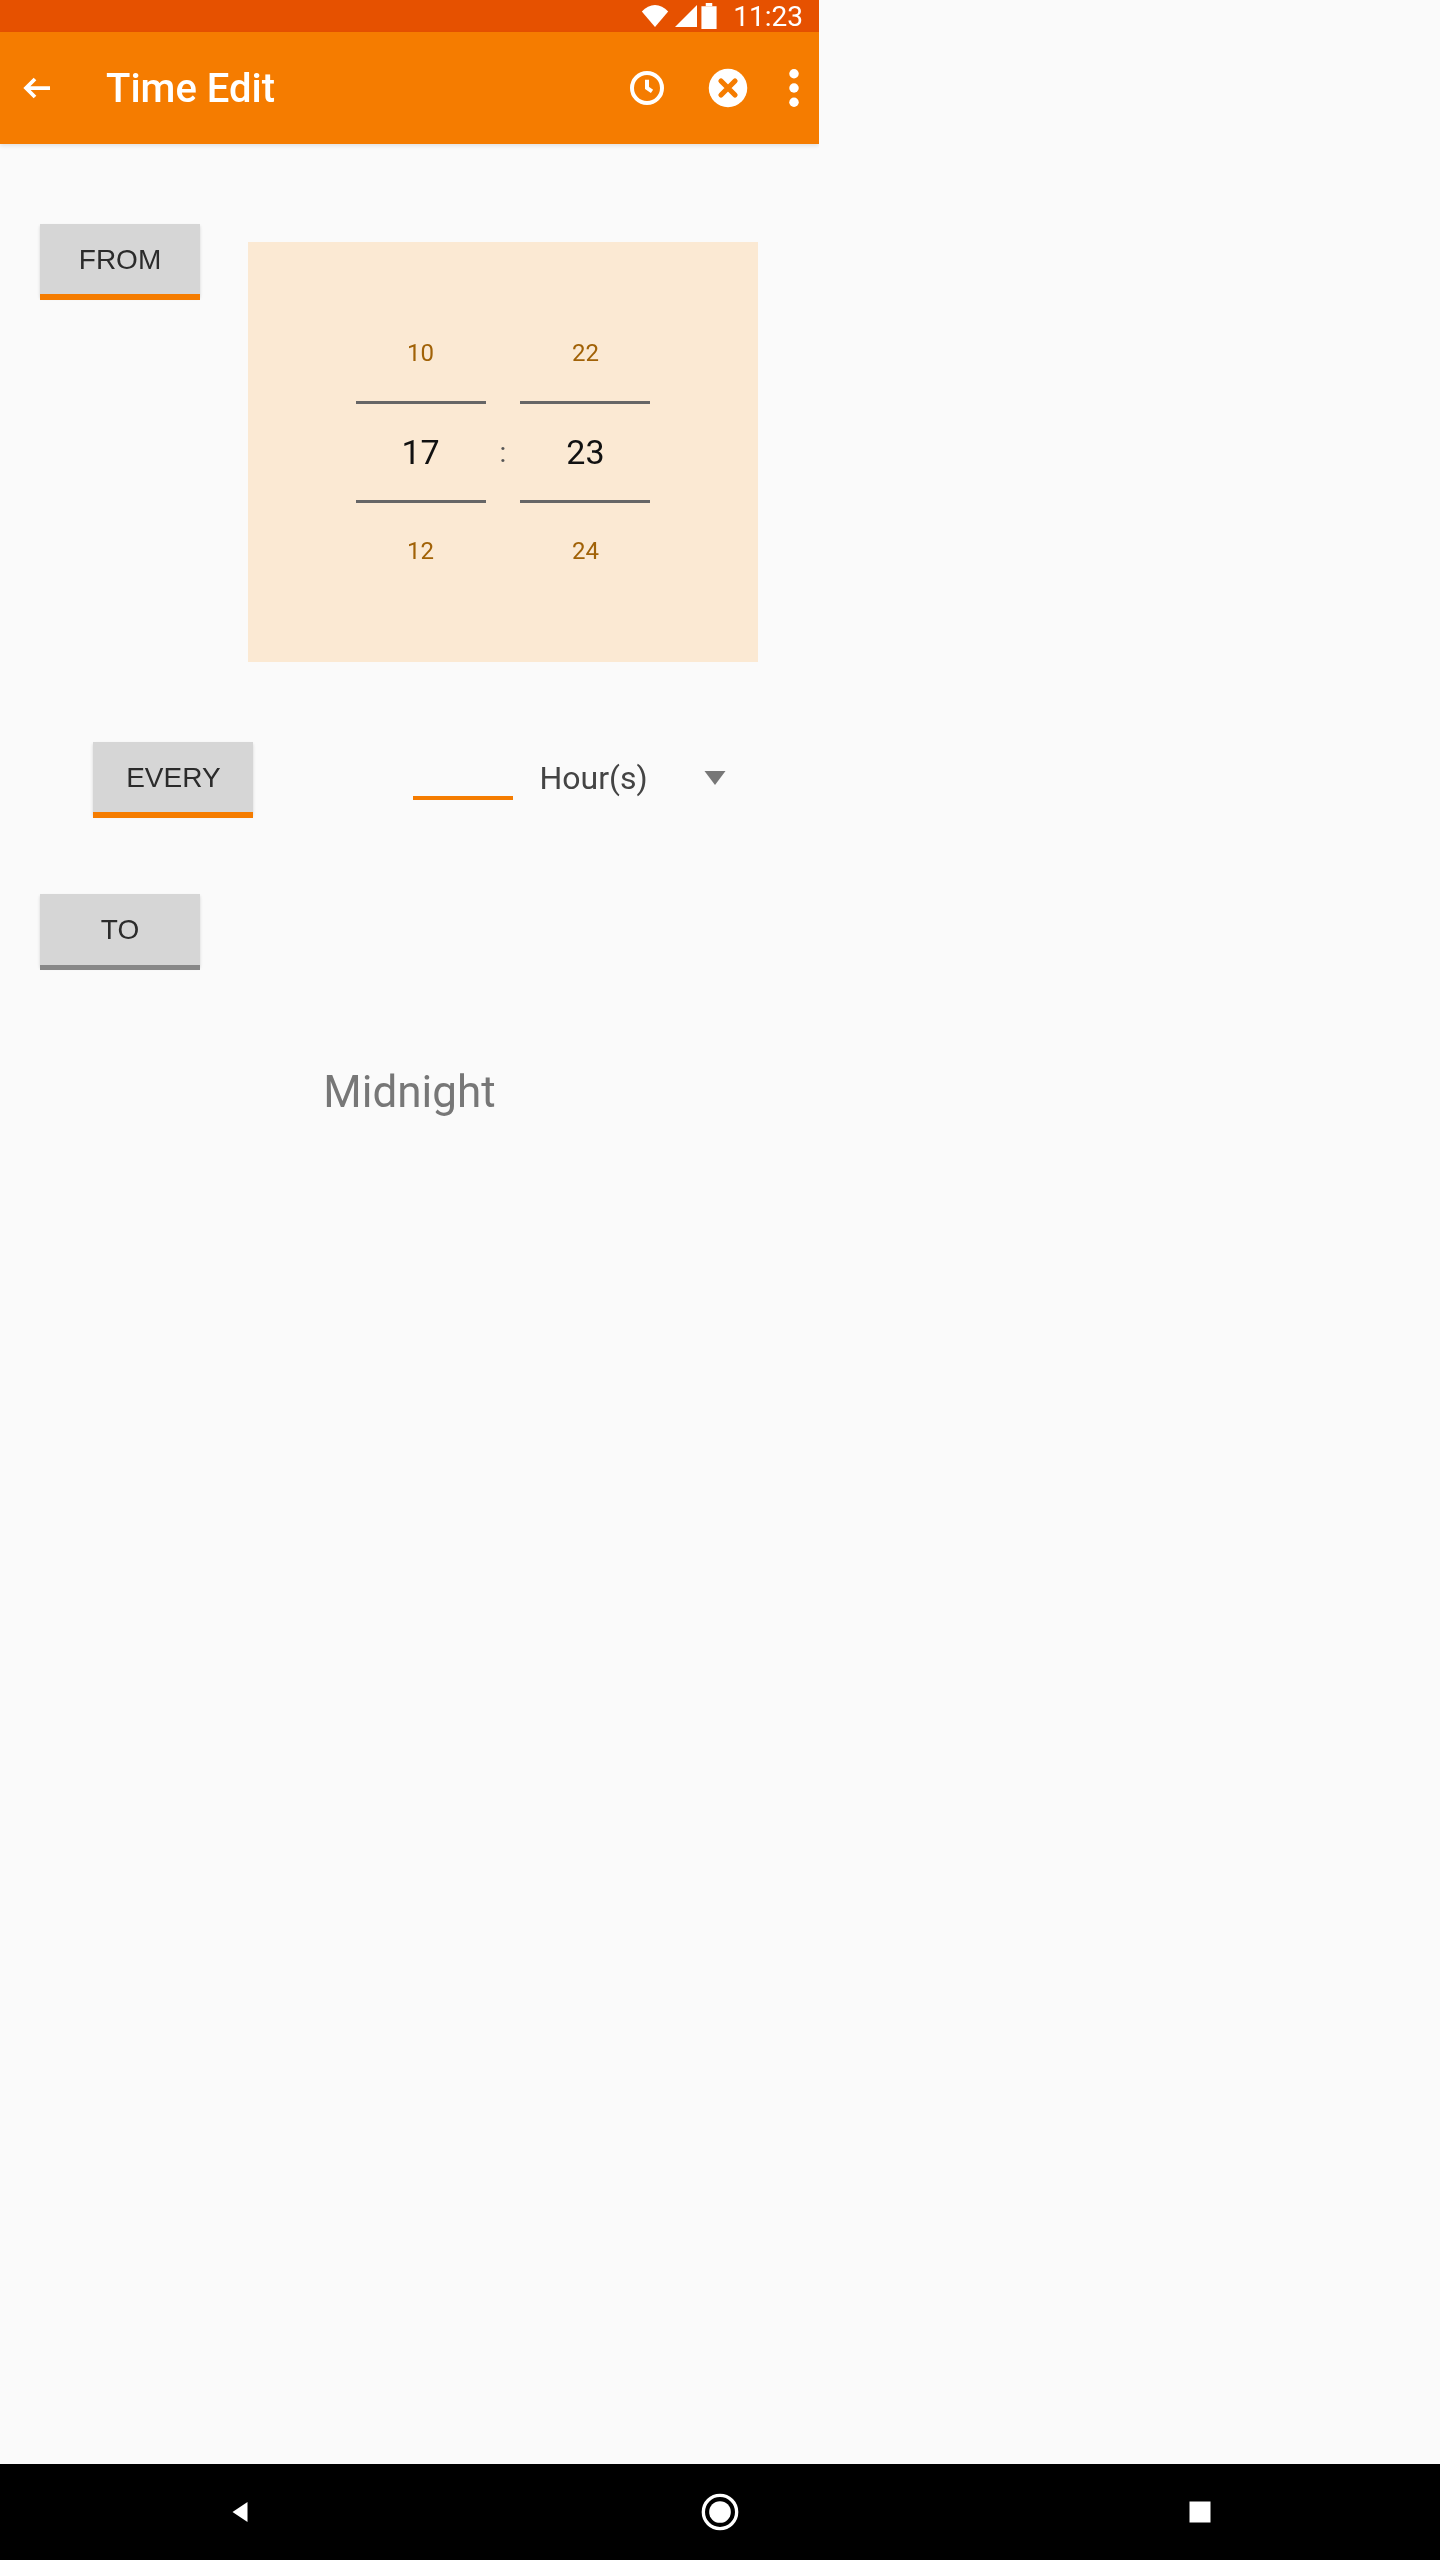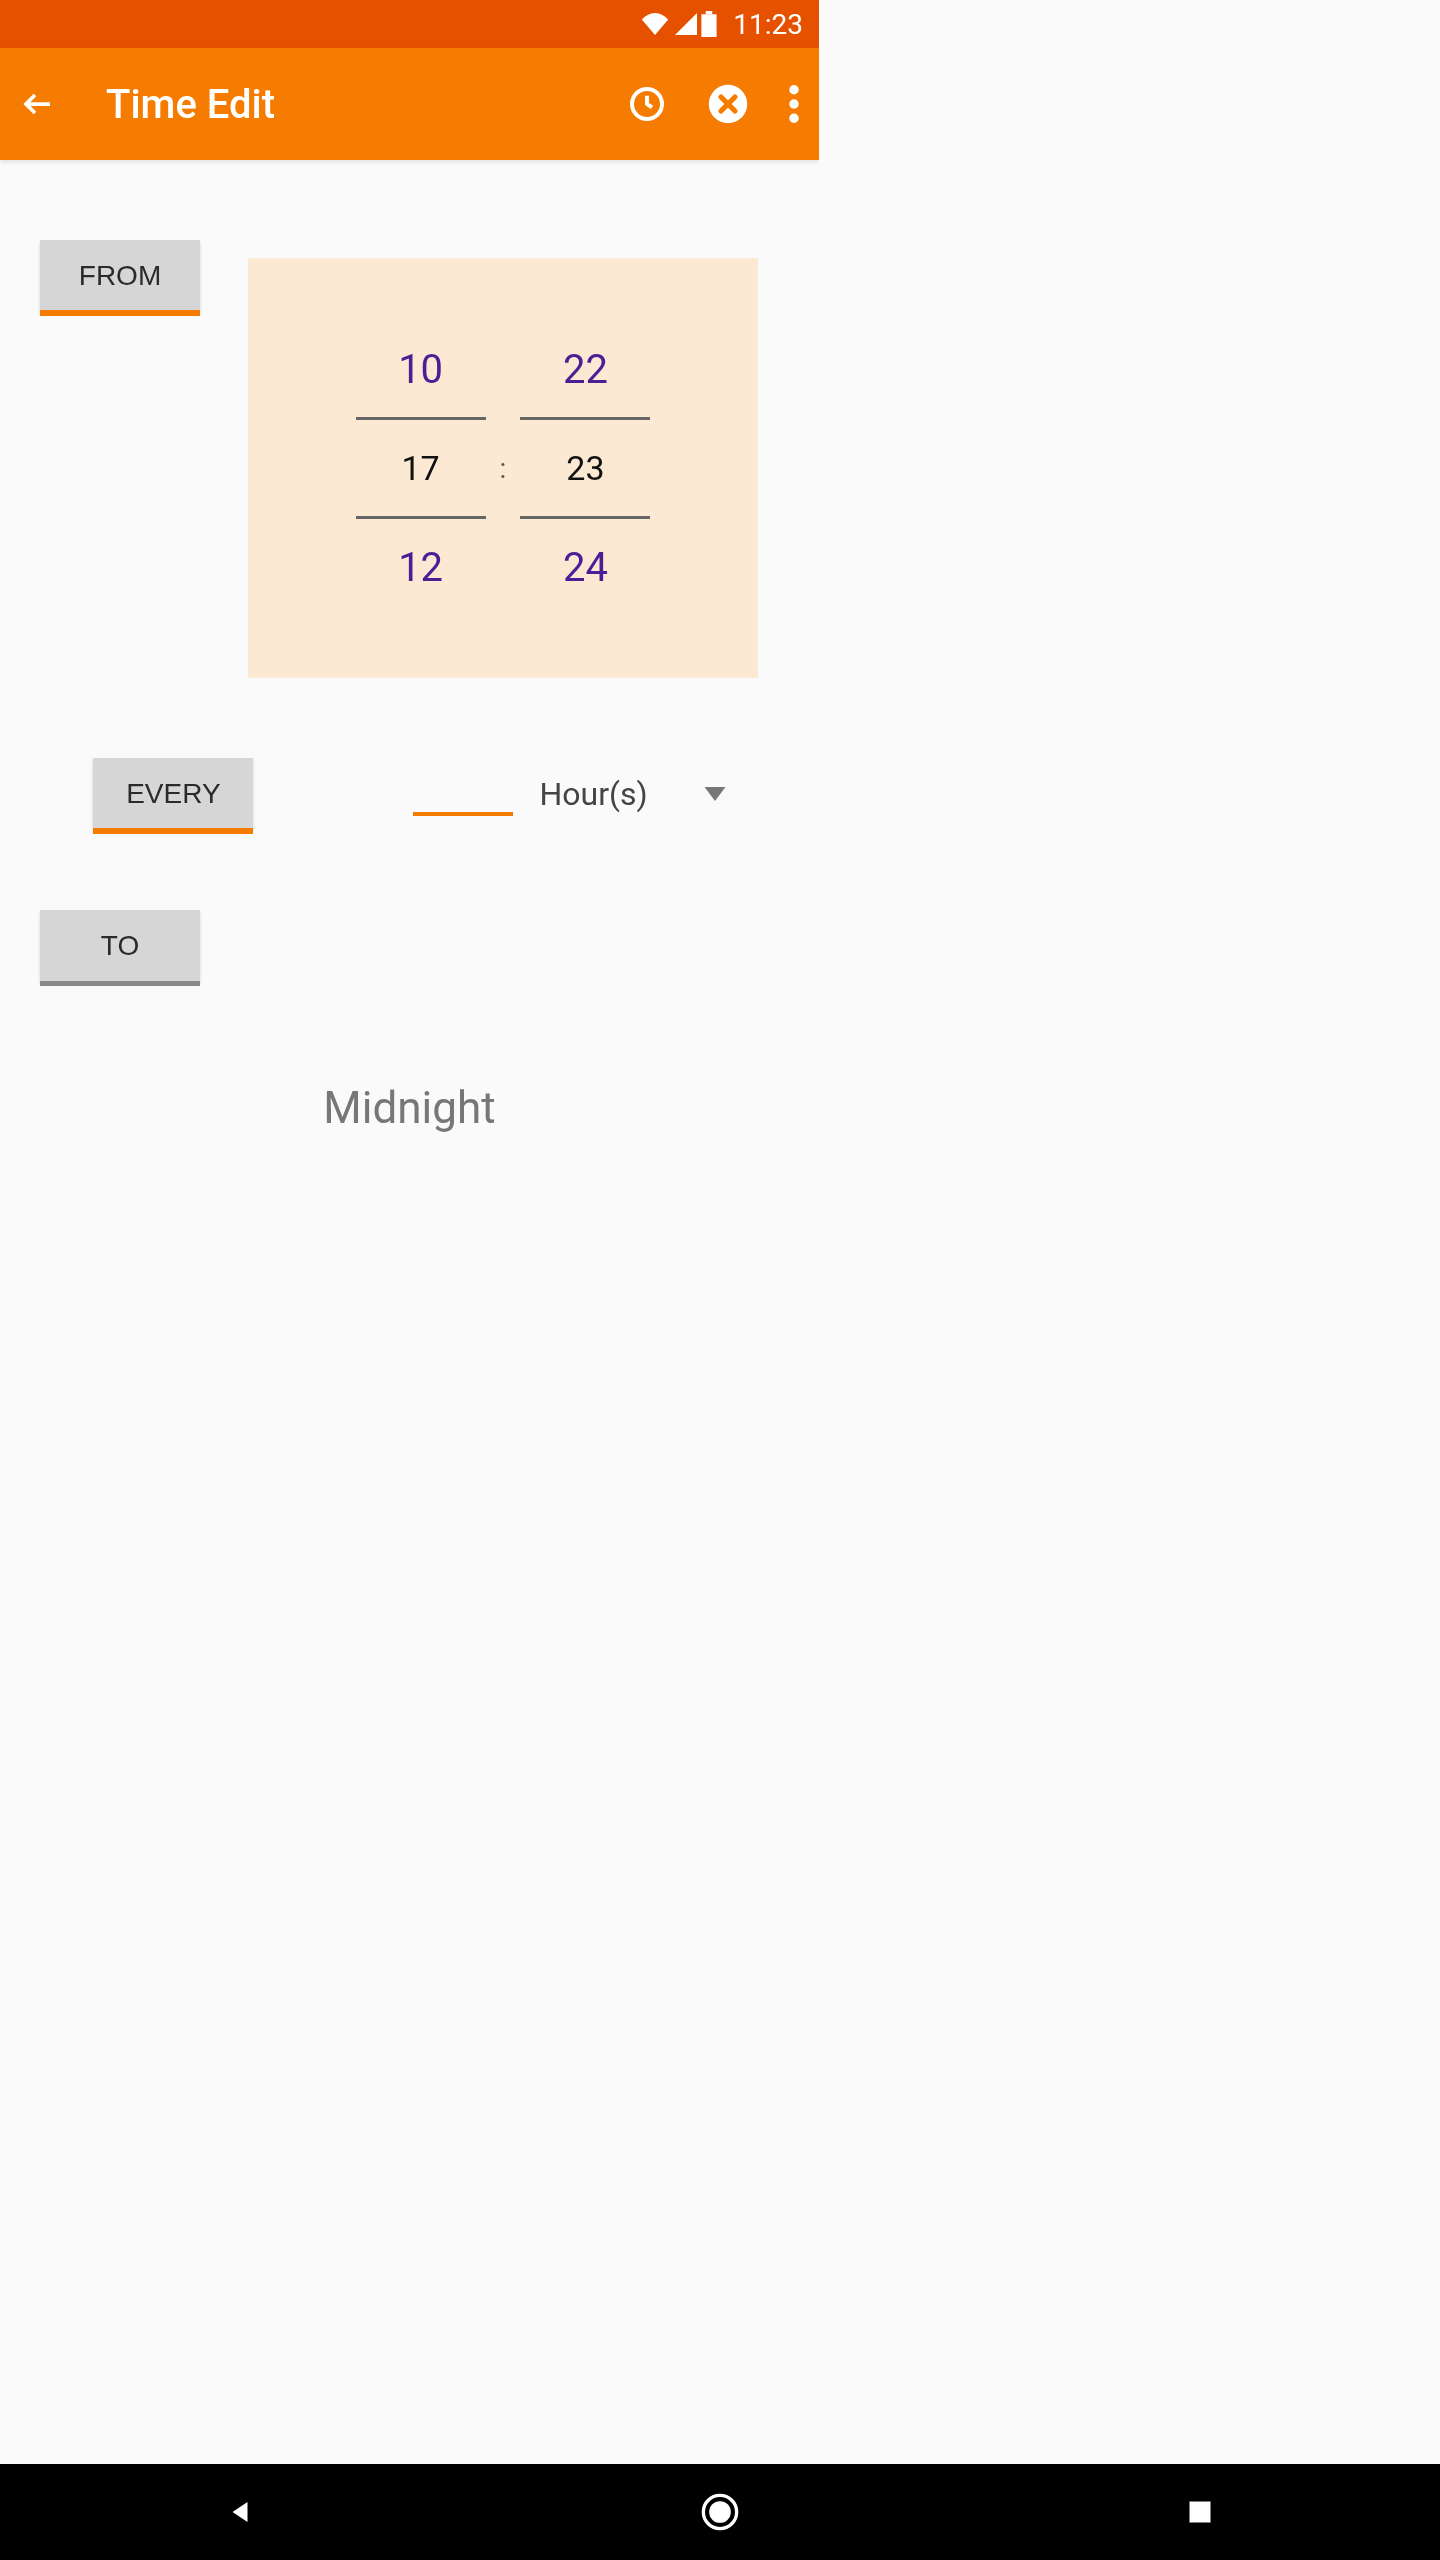"11:23" .status-bar { height: 48px -> 32px }
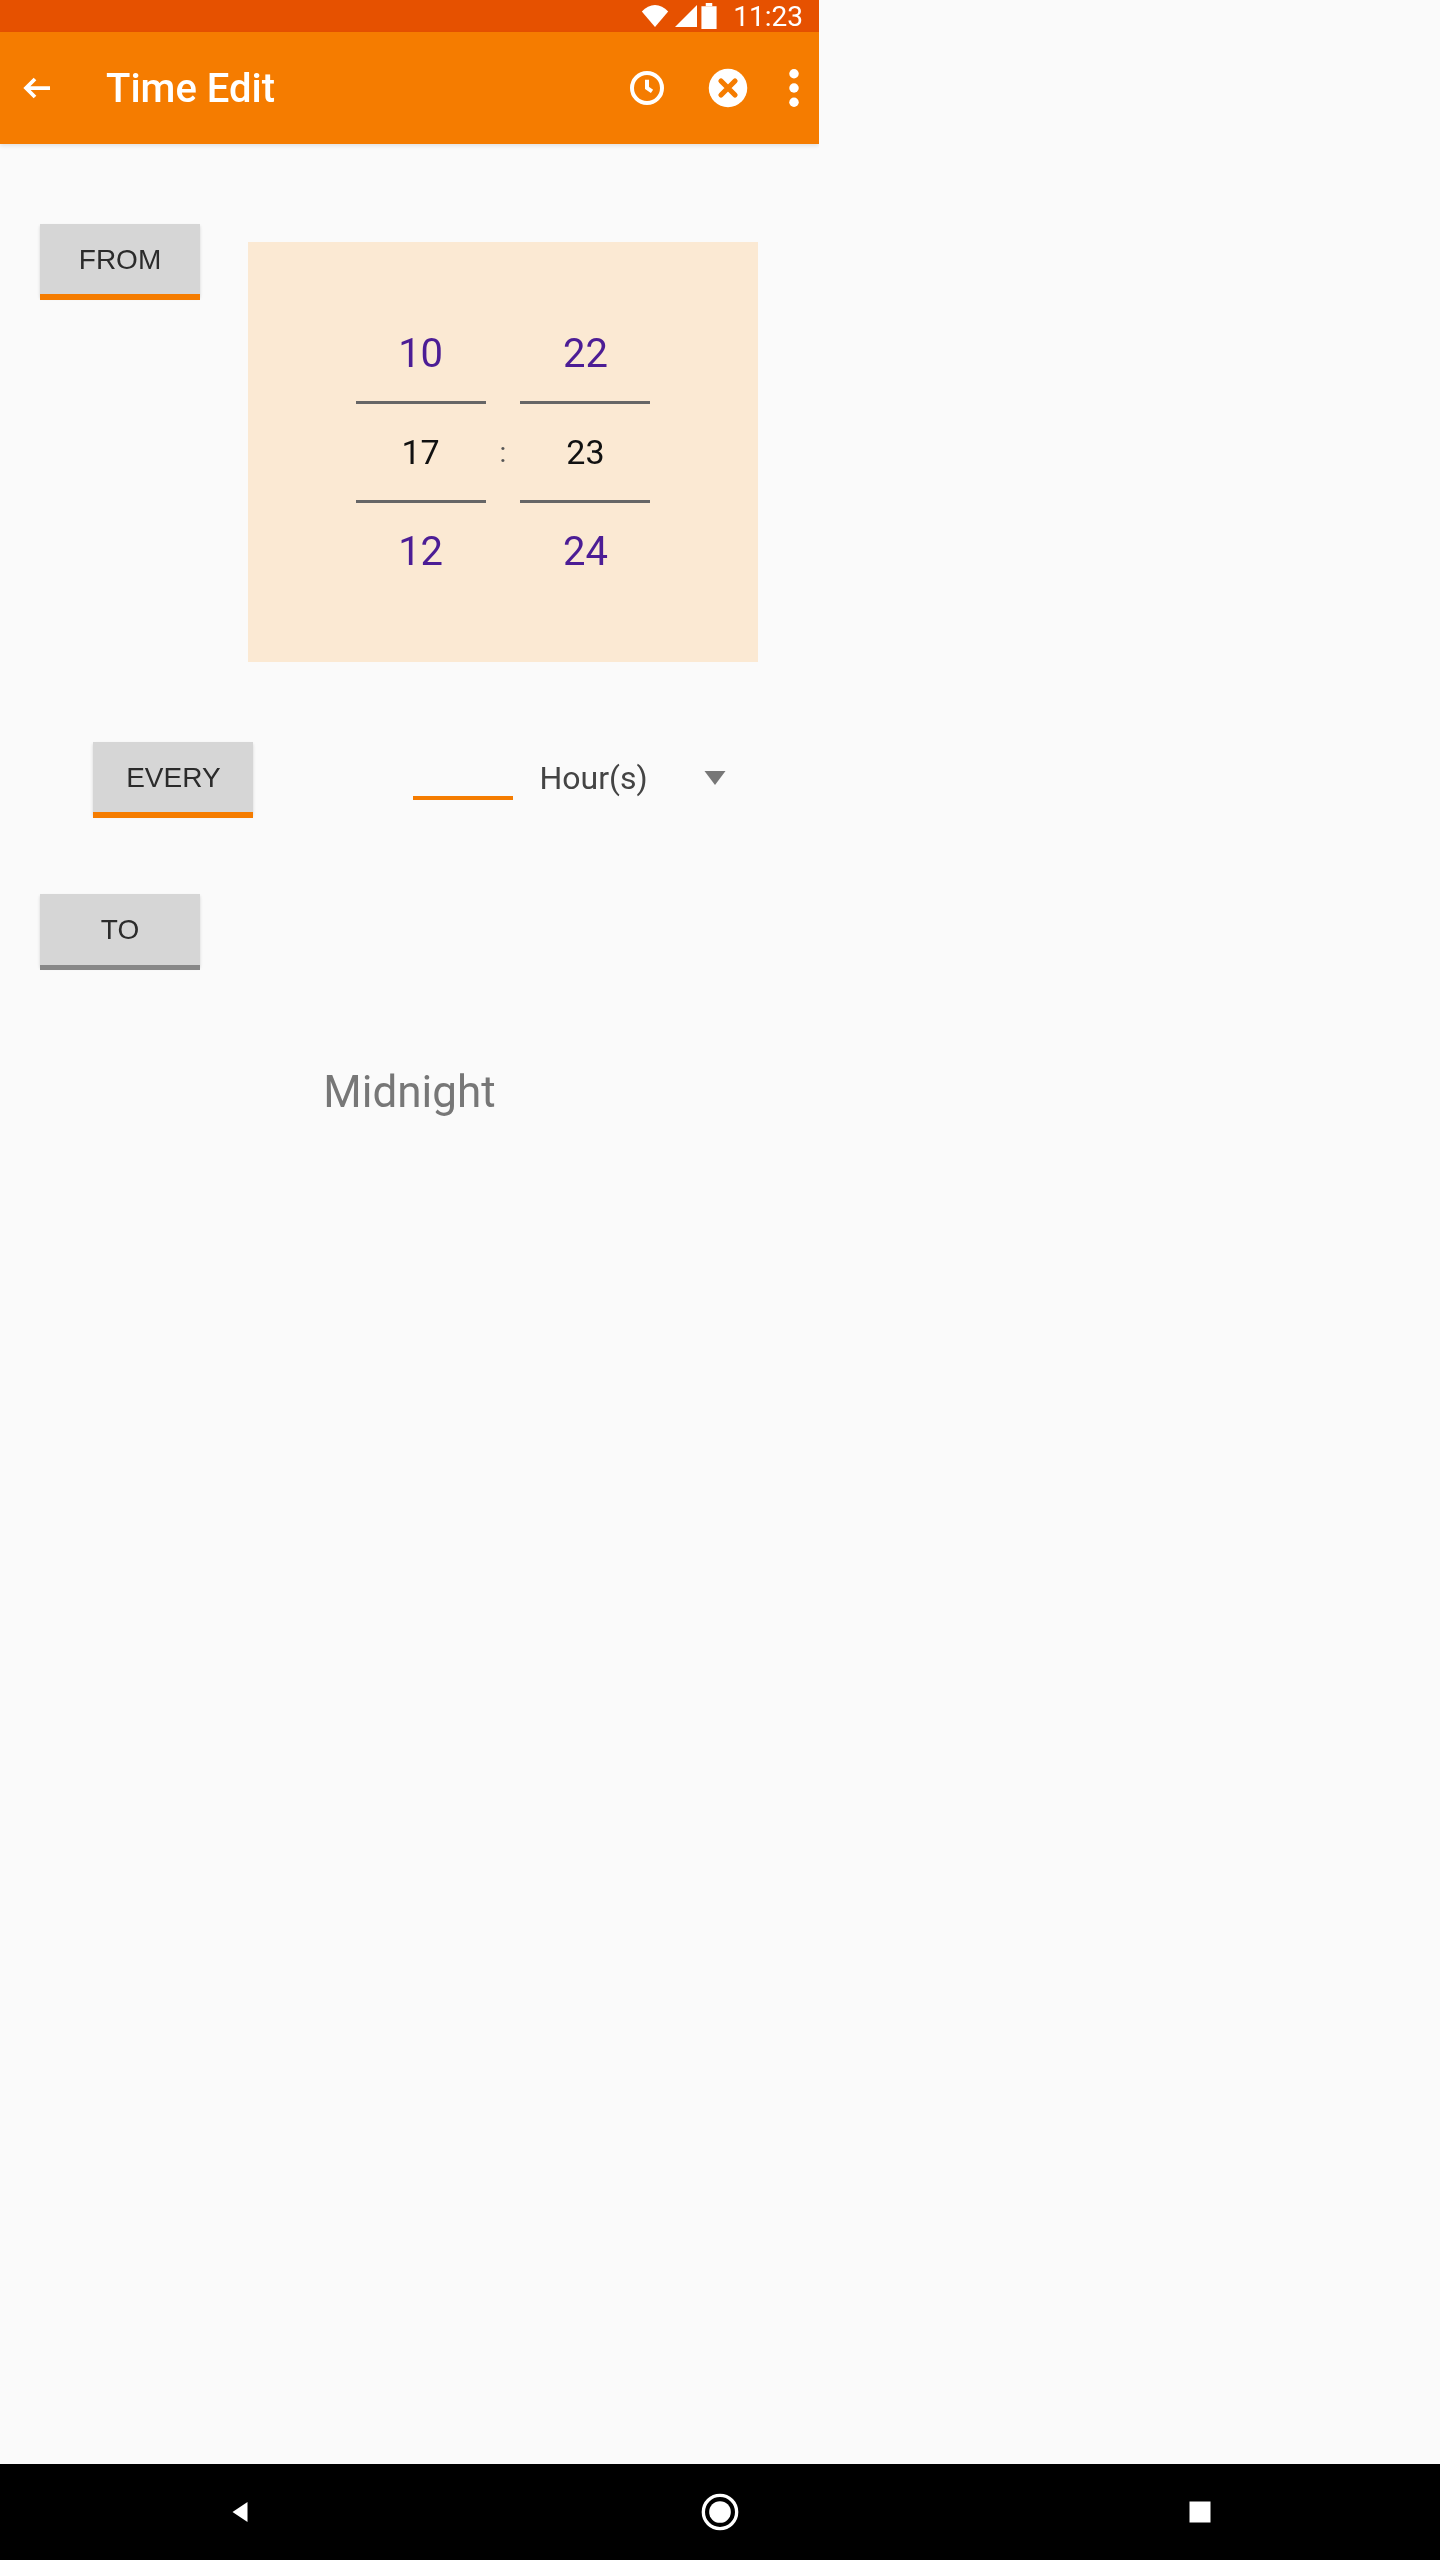"10" .wheel .prev, .wheel .next { color: #4c1d95 -> #a16207; font-size: 40px -> 24px }
